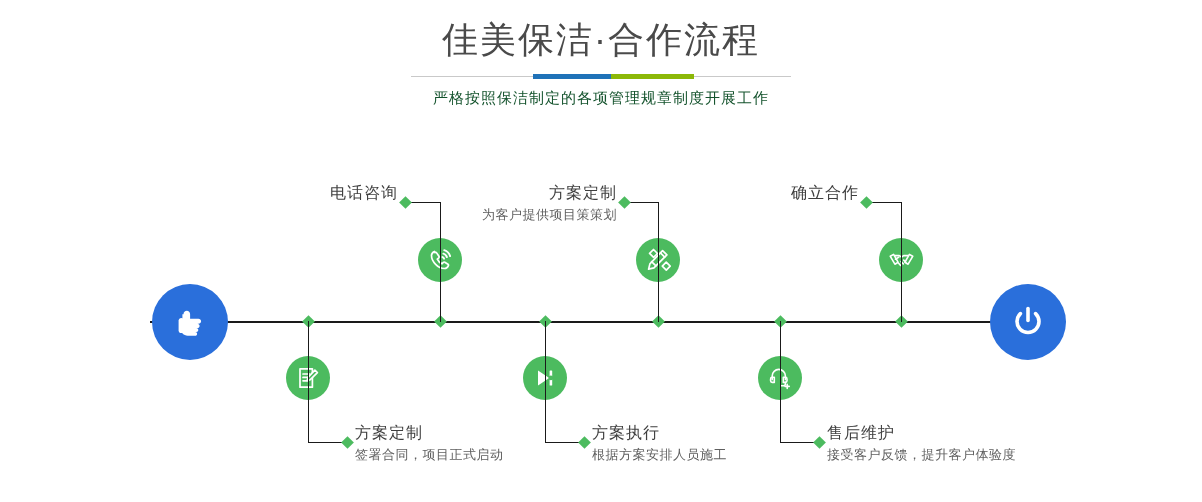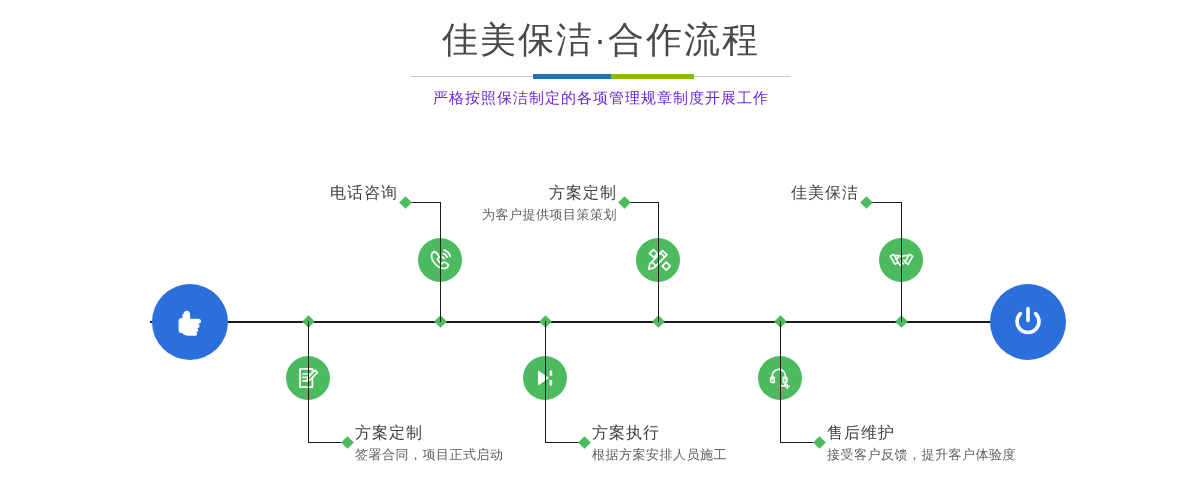"严格按照保洁制定的各项管理规章制度开展工作" .subtitle { color: #6d28d9 -> #14532d }
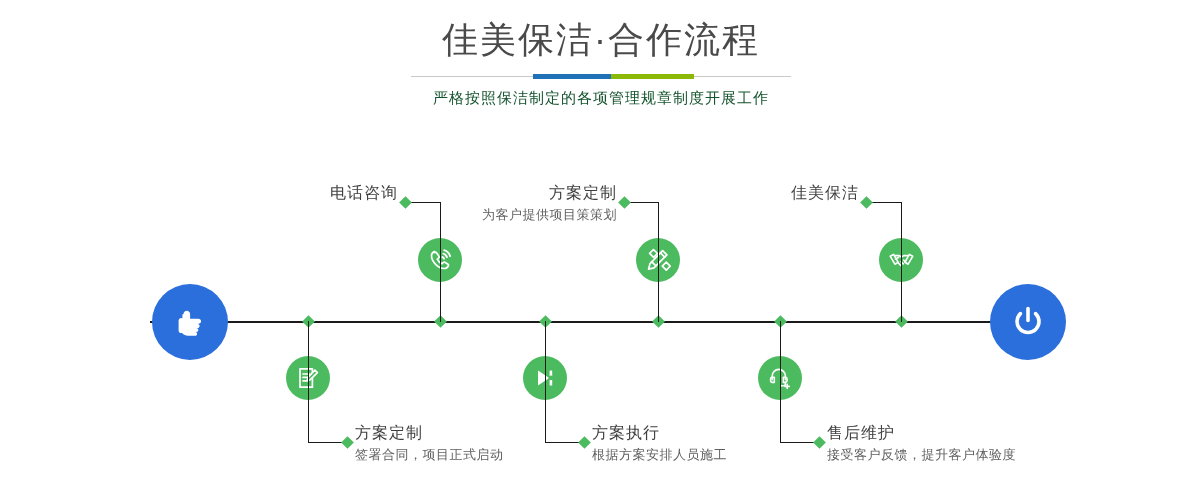"佳美保洁" div.lab-title { text: 佳美保洁 -> 确立合作 }
